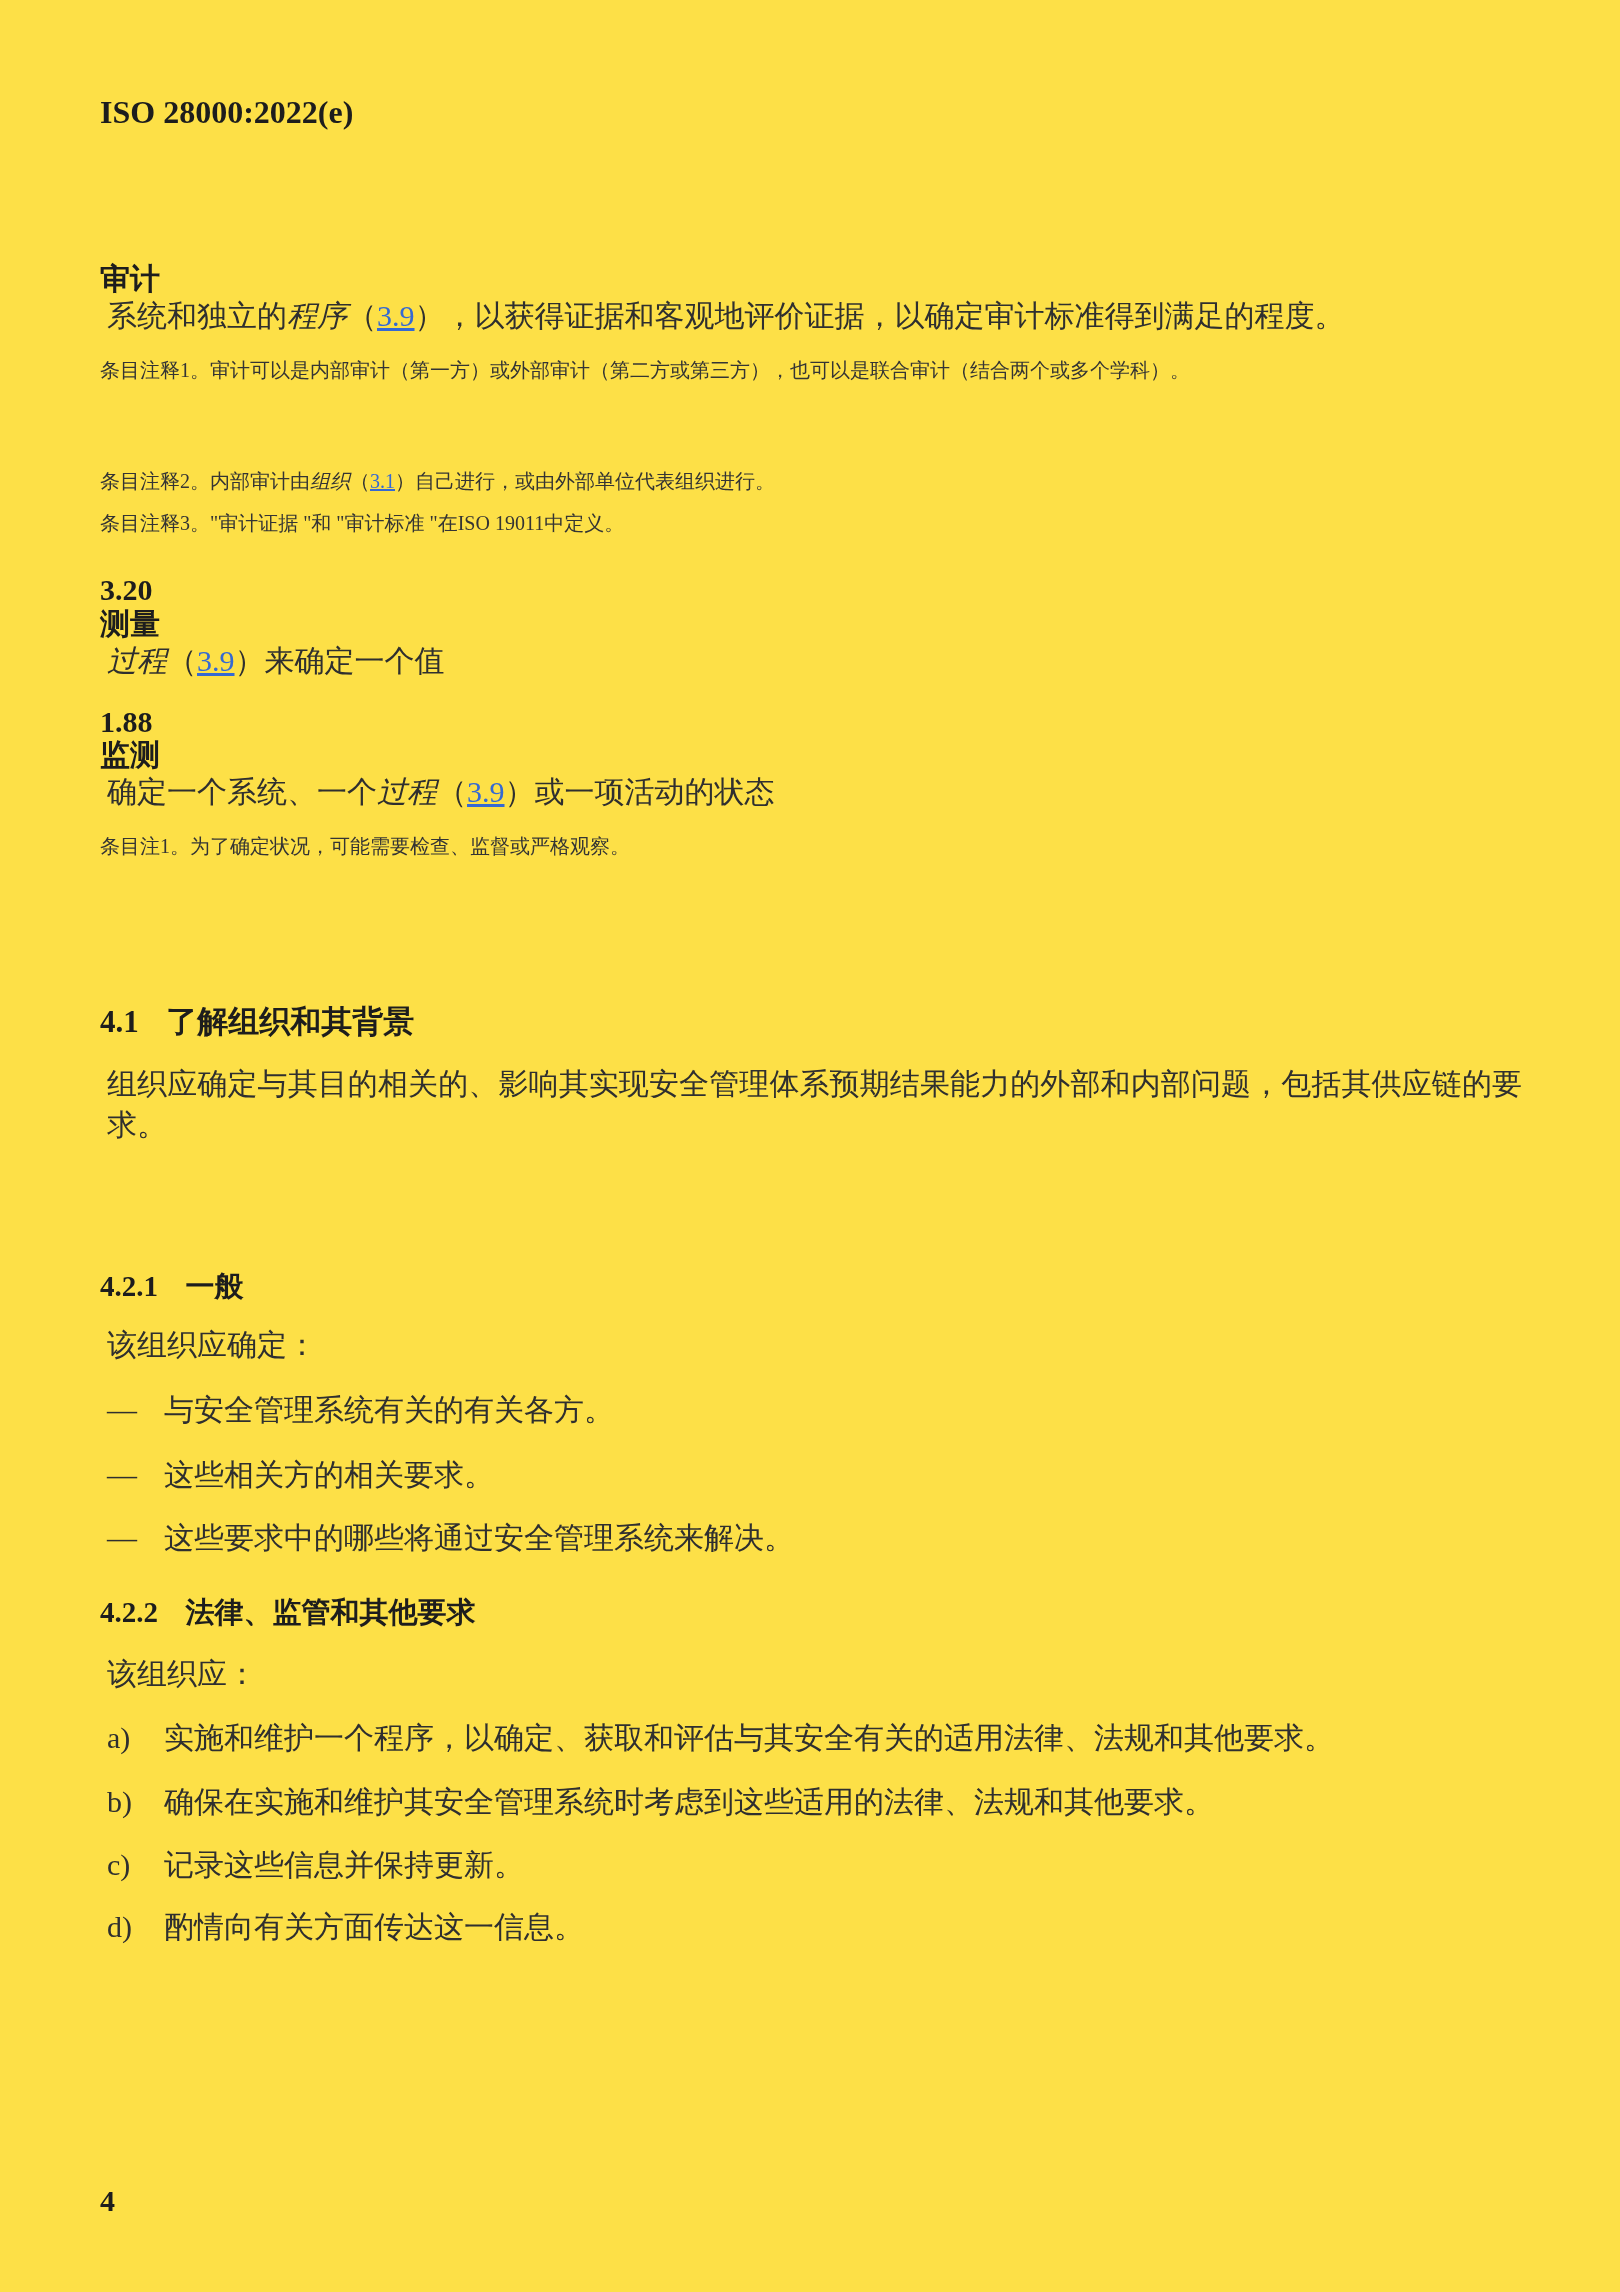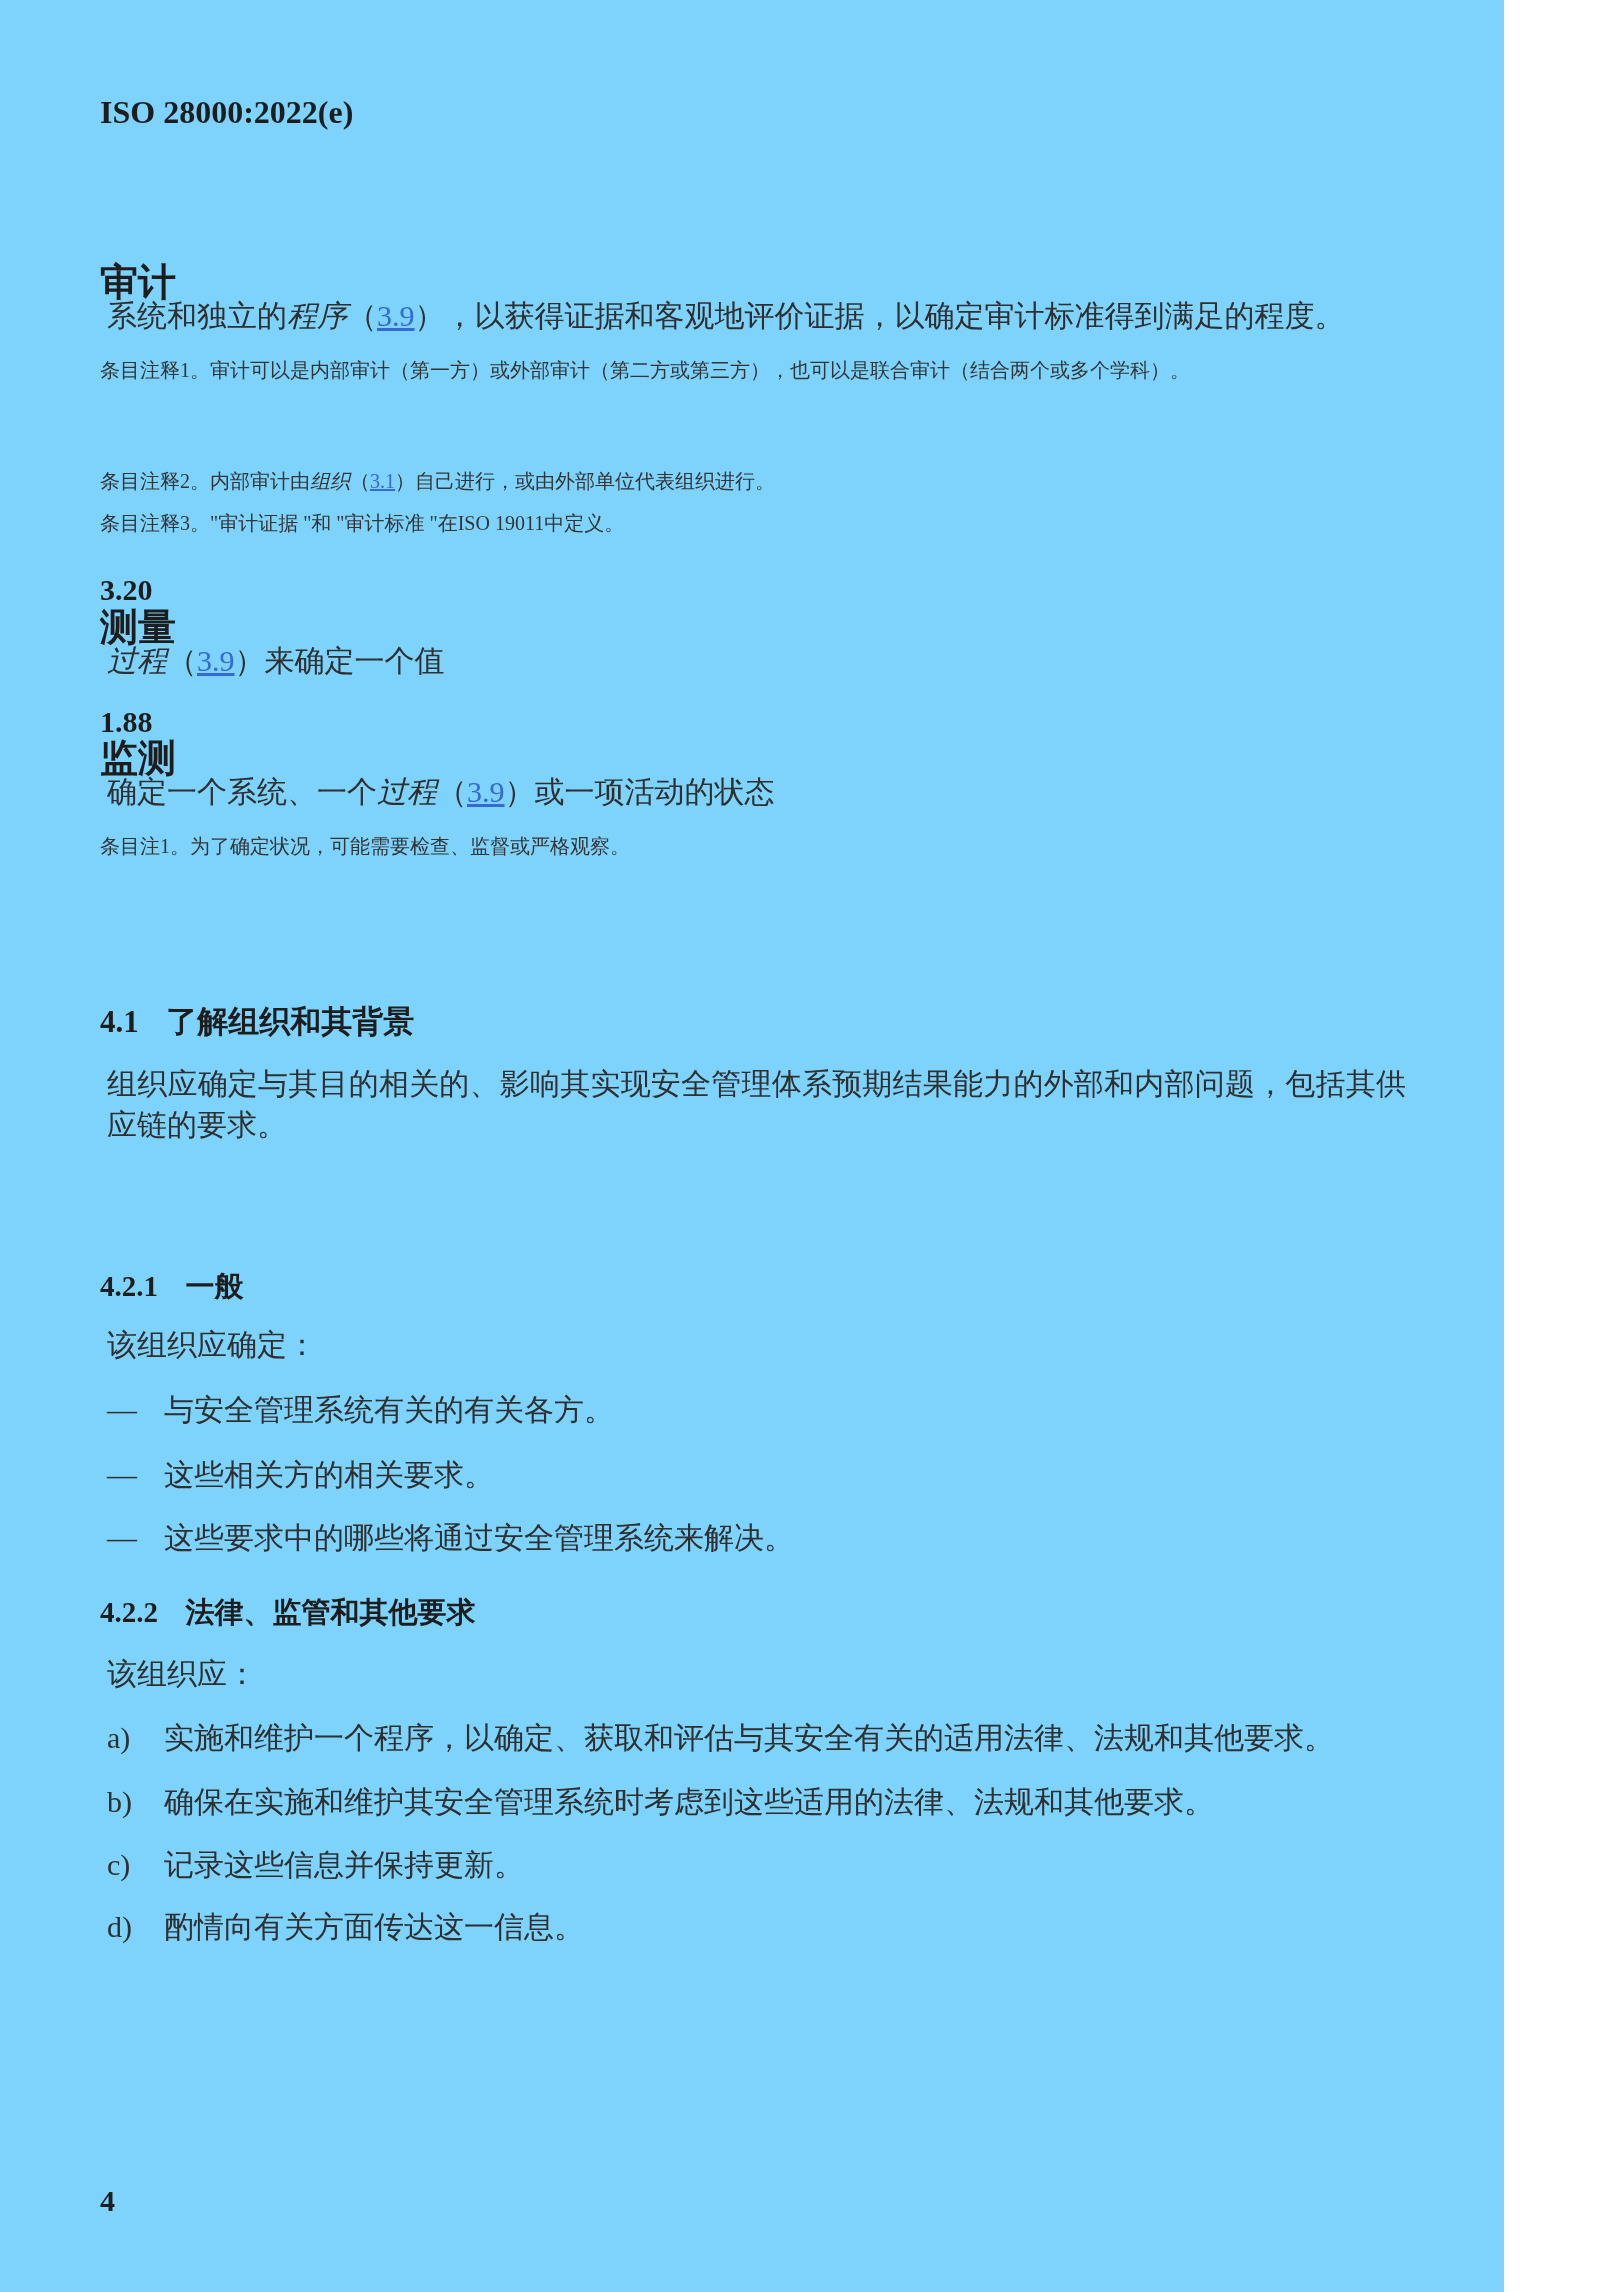"ISO 28000:2022(e)" .page { background: #7dd3fc -> #fde047; width: 1504px -> 1620px }
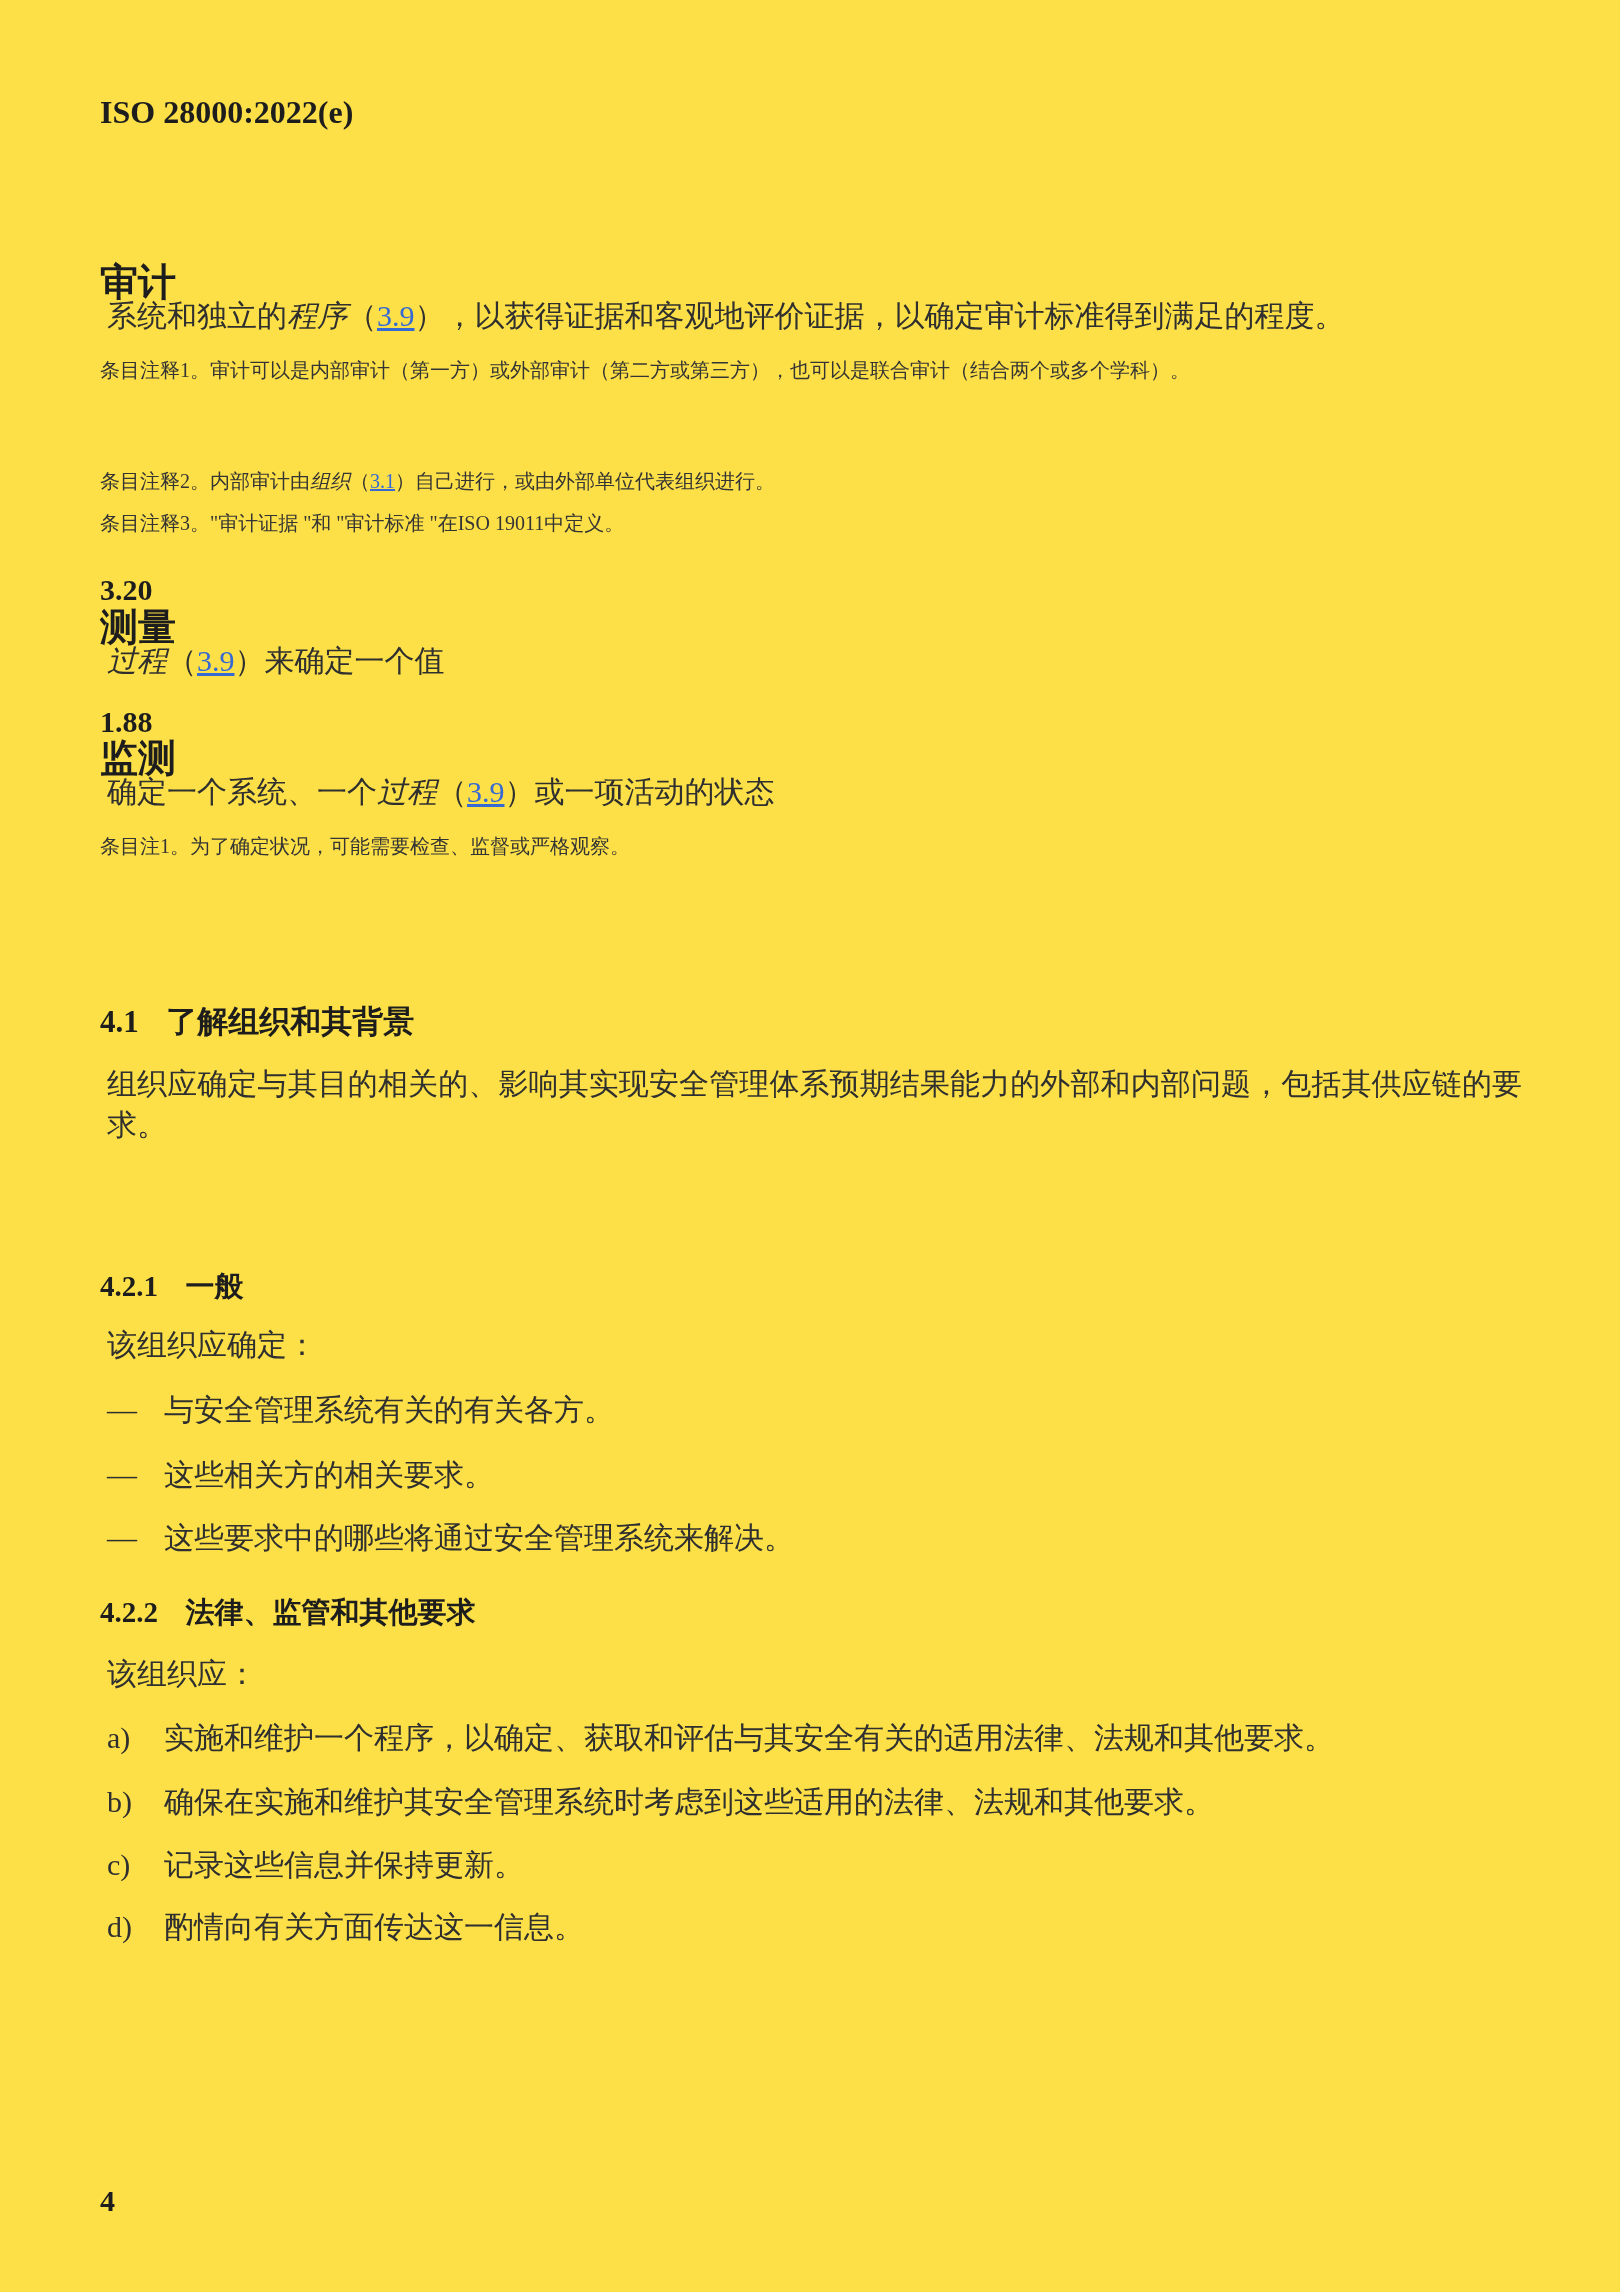"审计" .term-name { font-size: 38px -> 30px }
